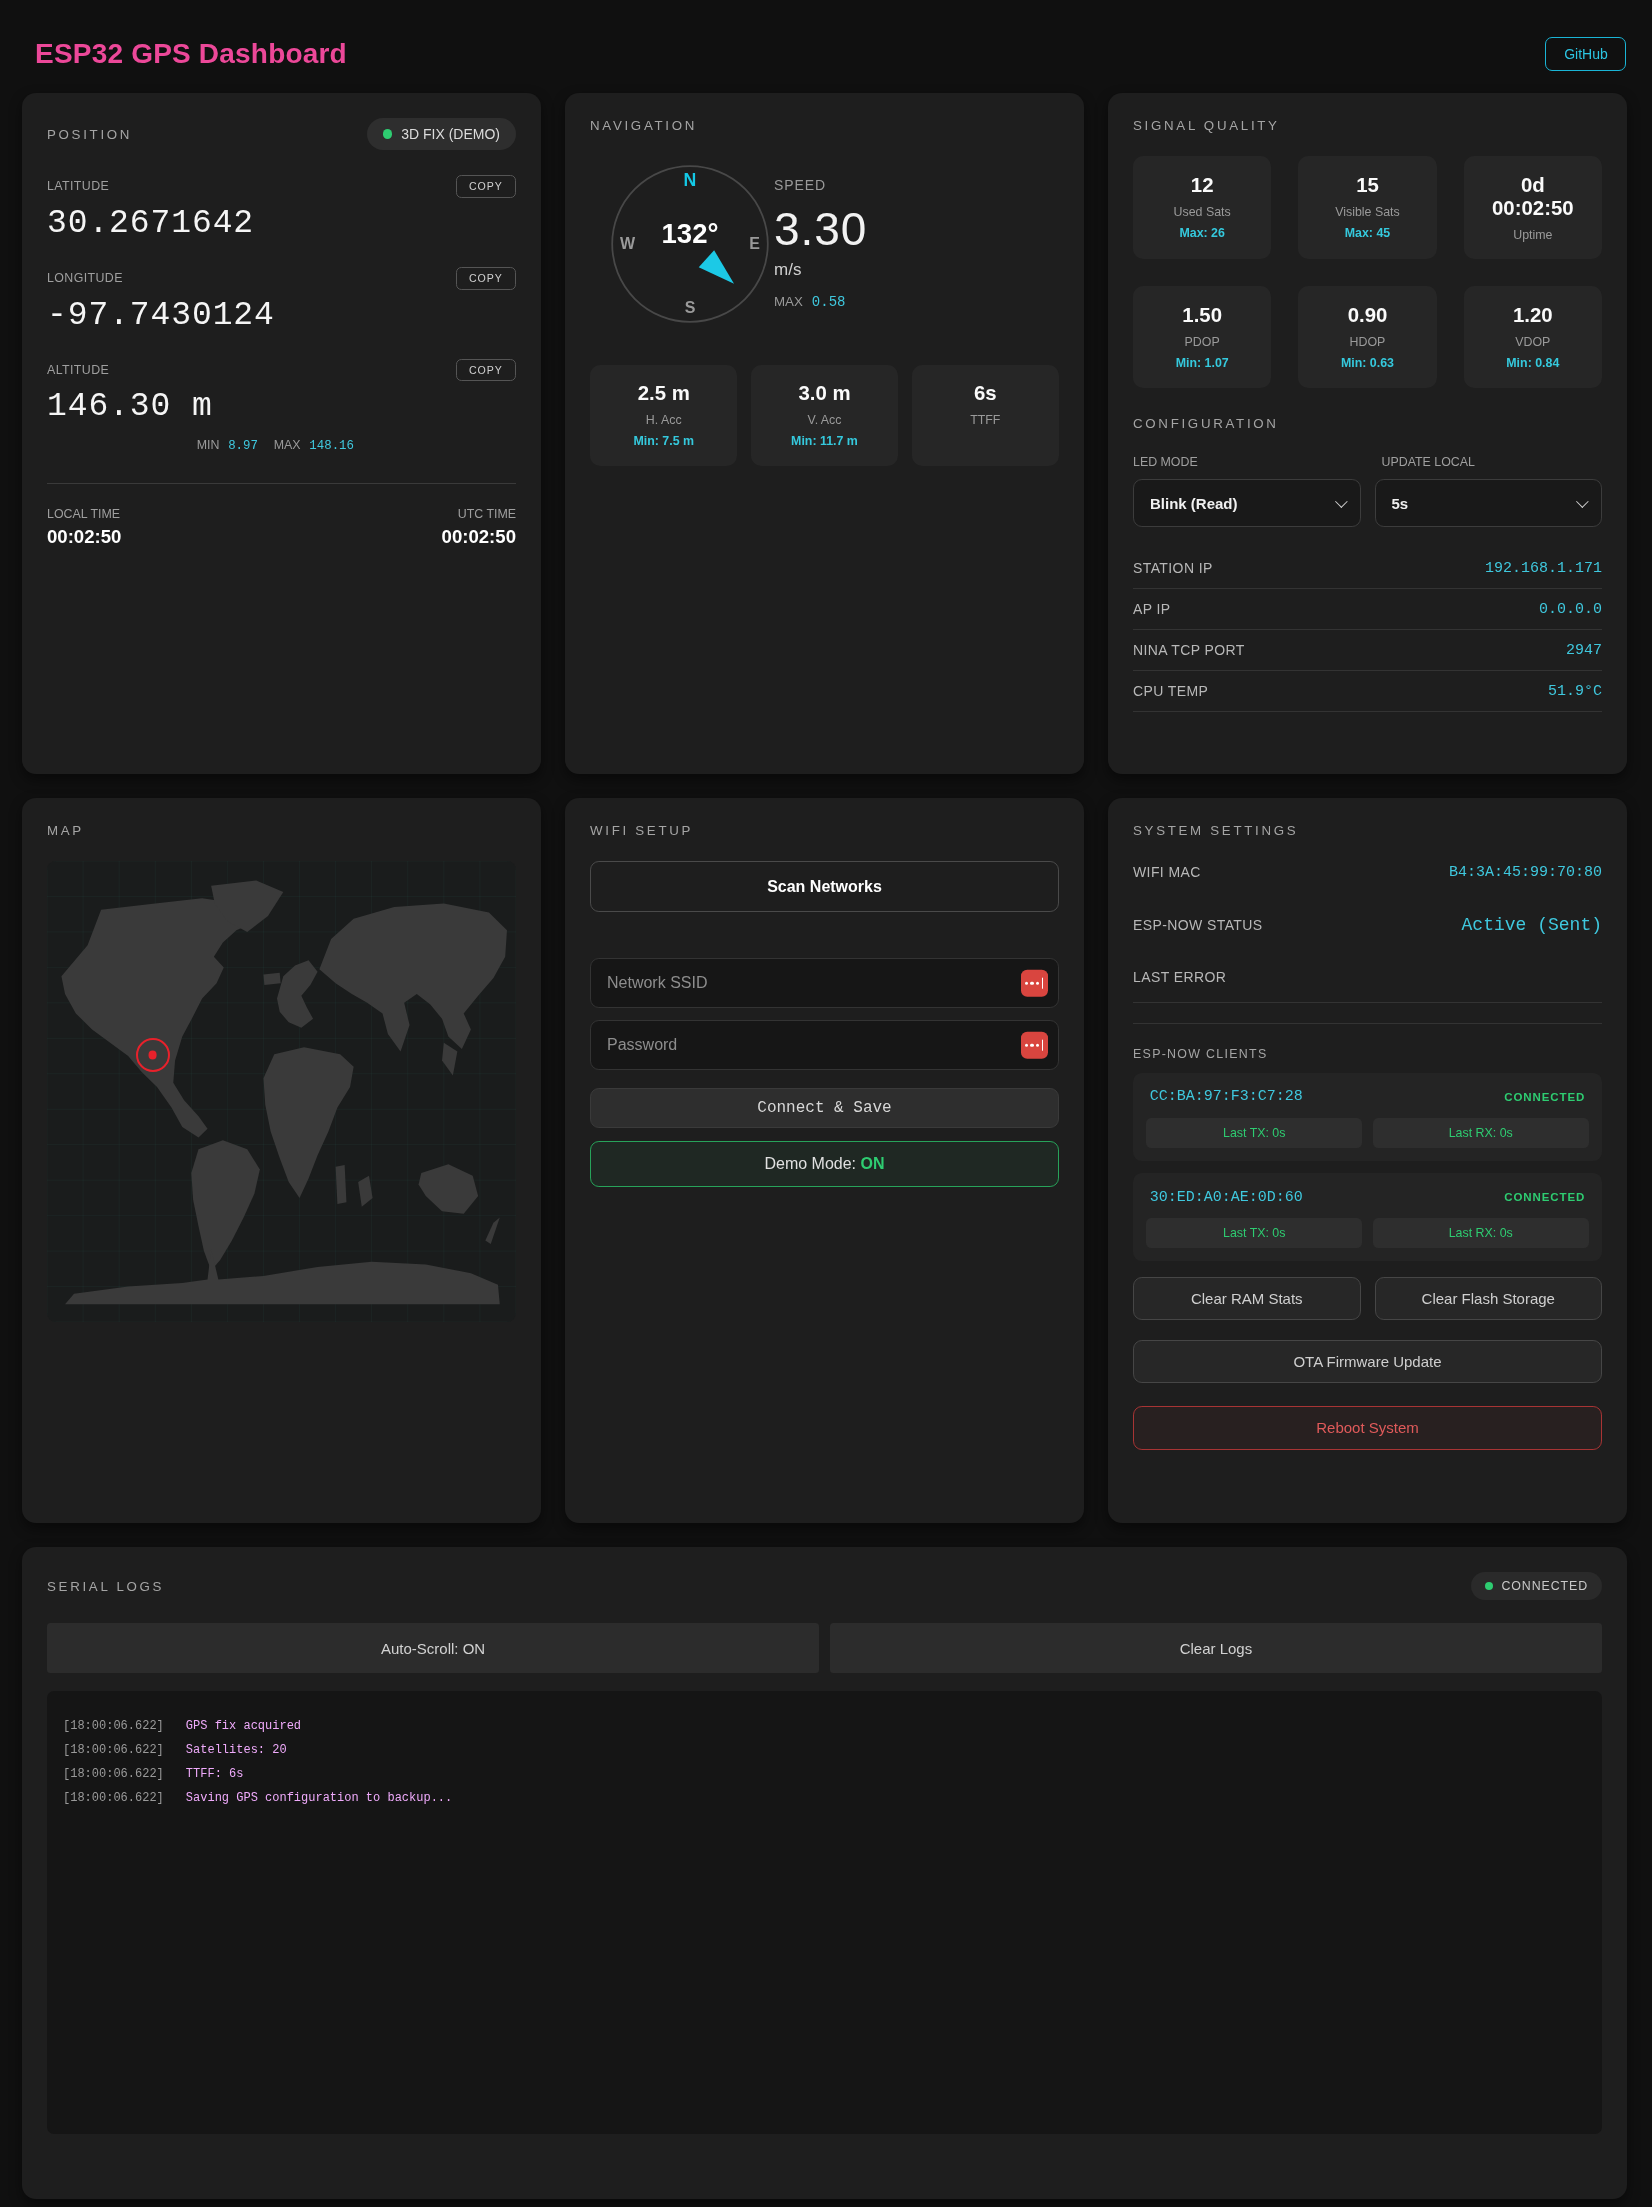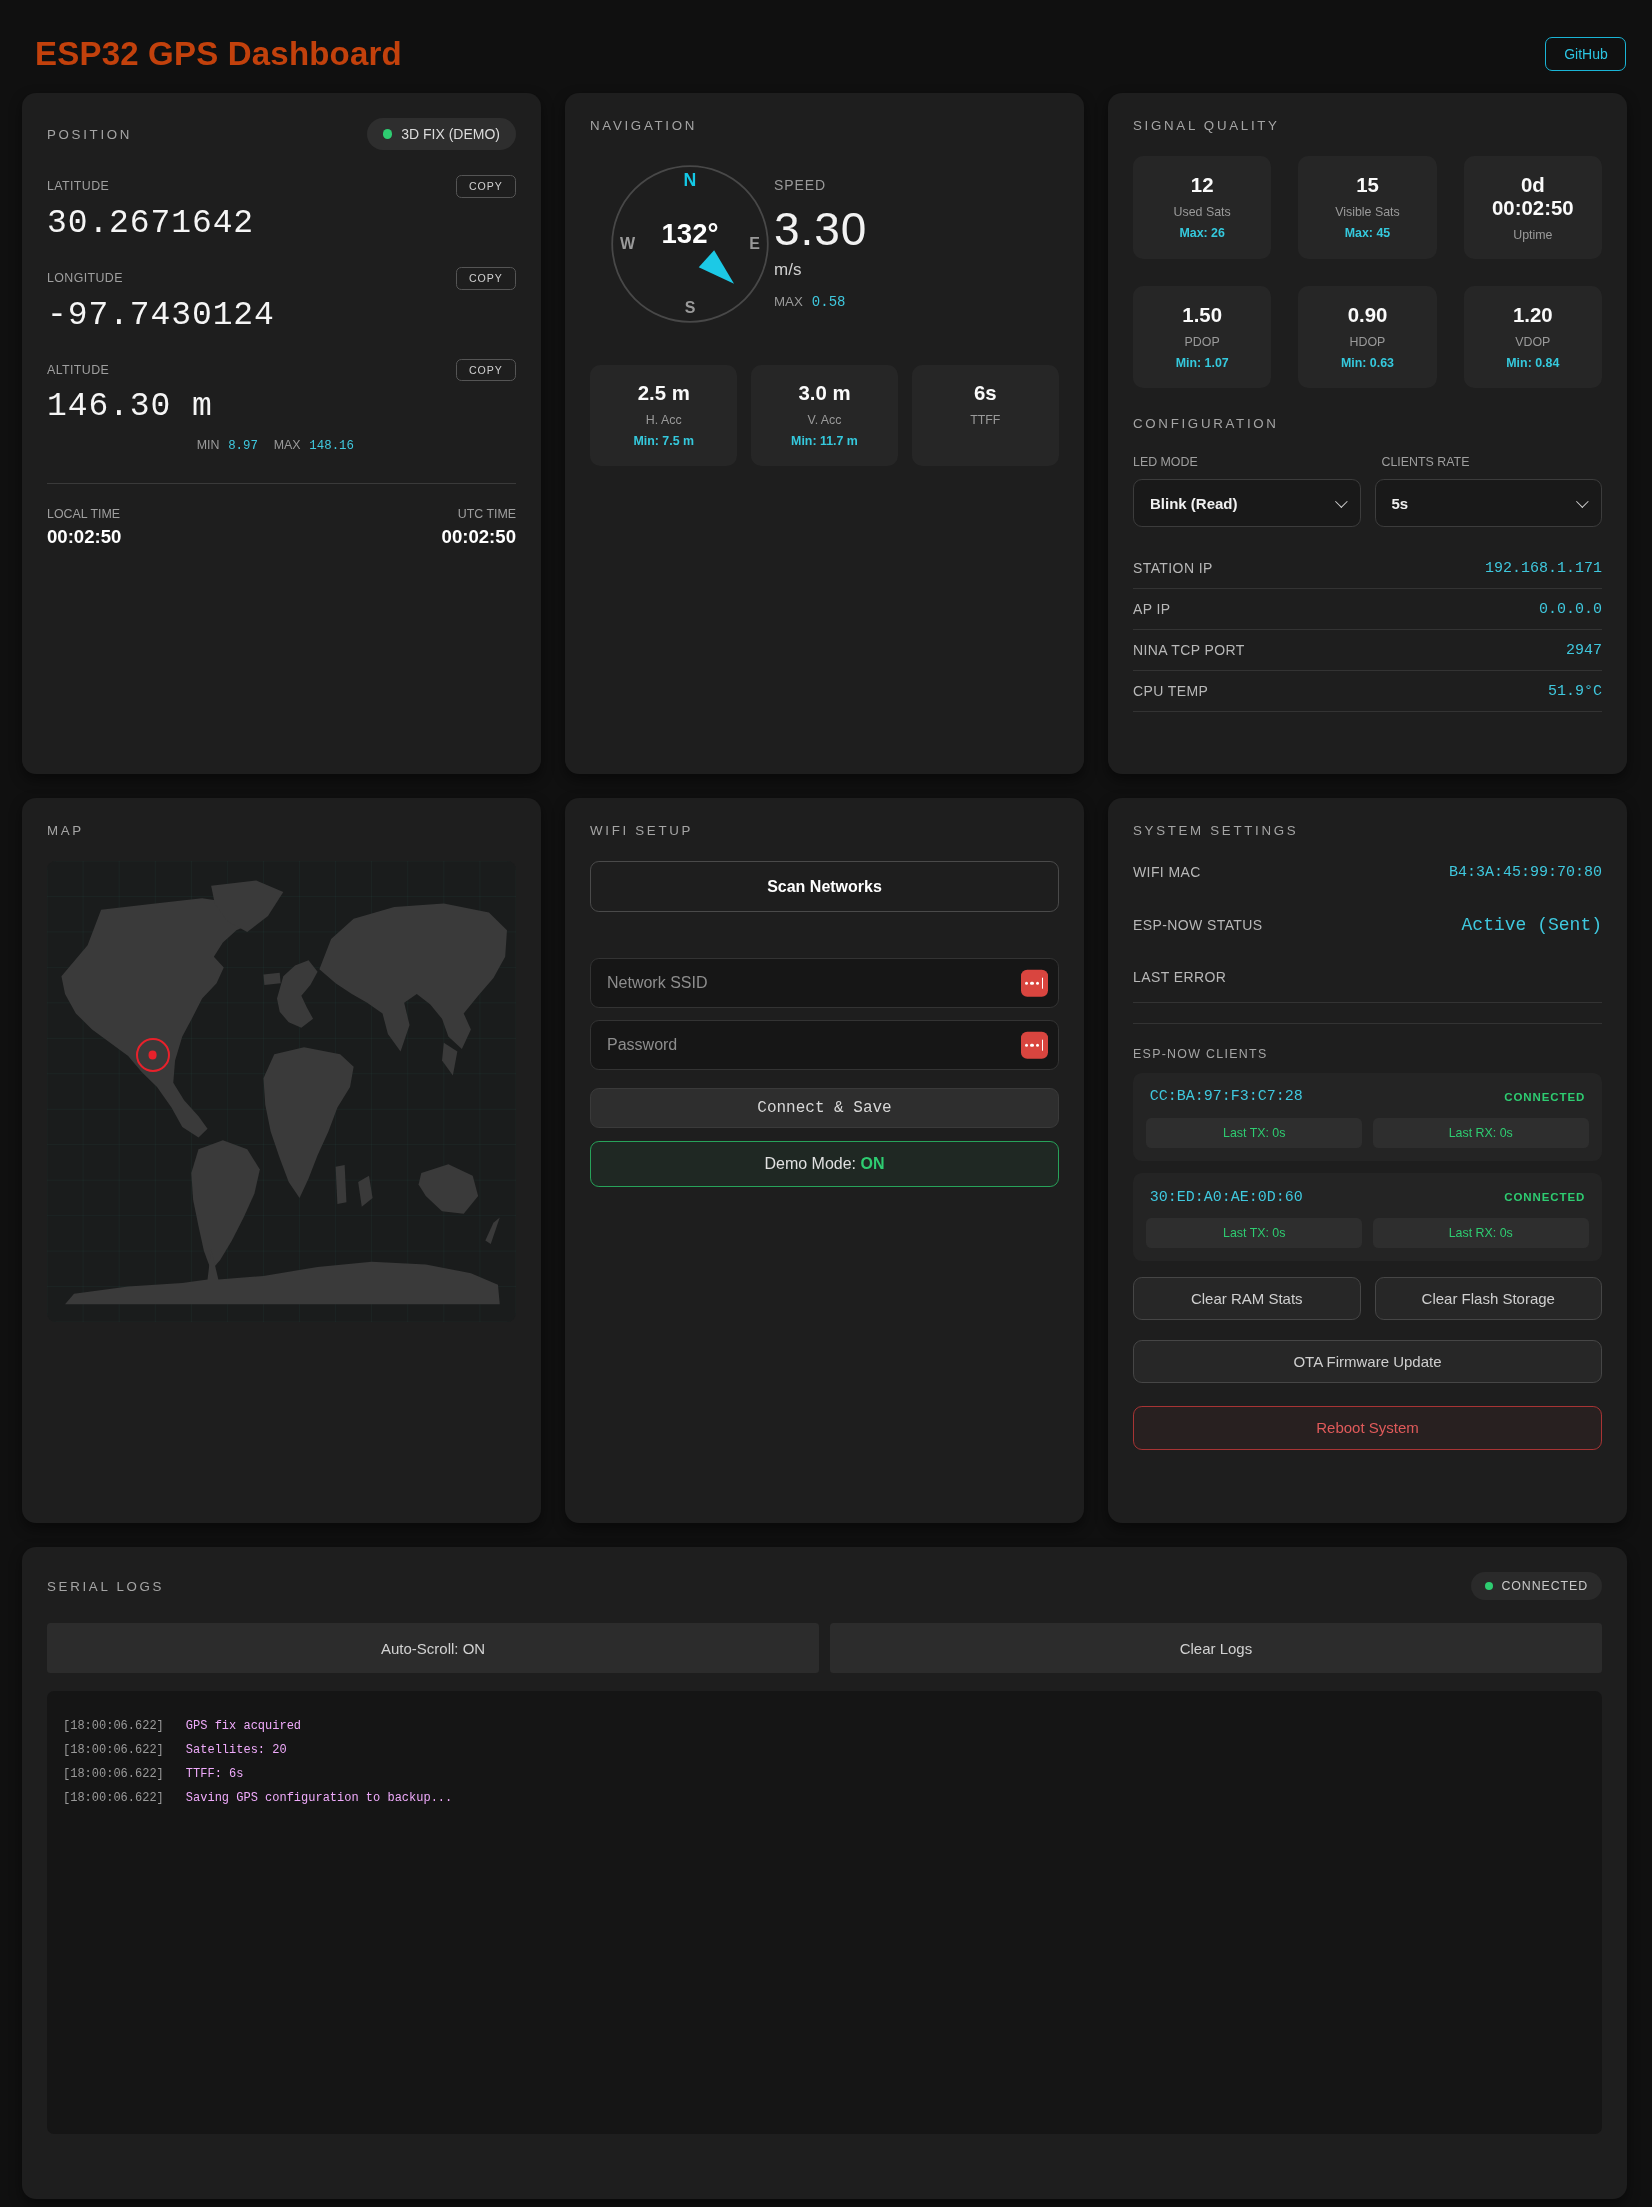"ESP32 GPS Dashboard" .page-title { color: #c2410c -> #ec4899; font-size: 33px -> 28px }
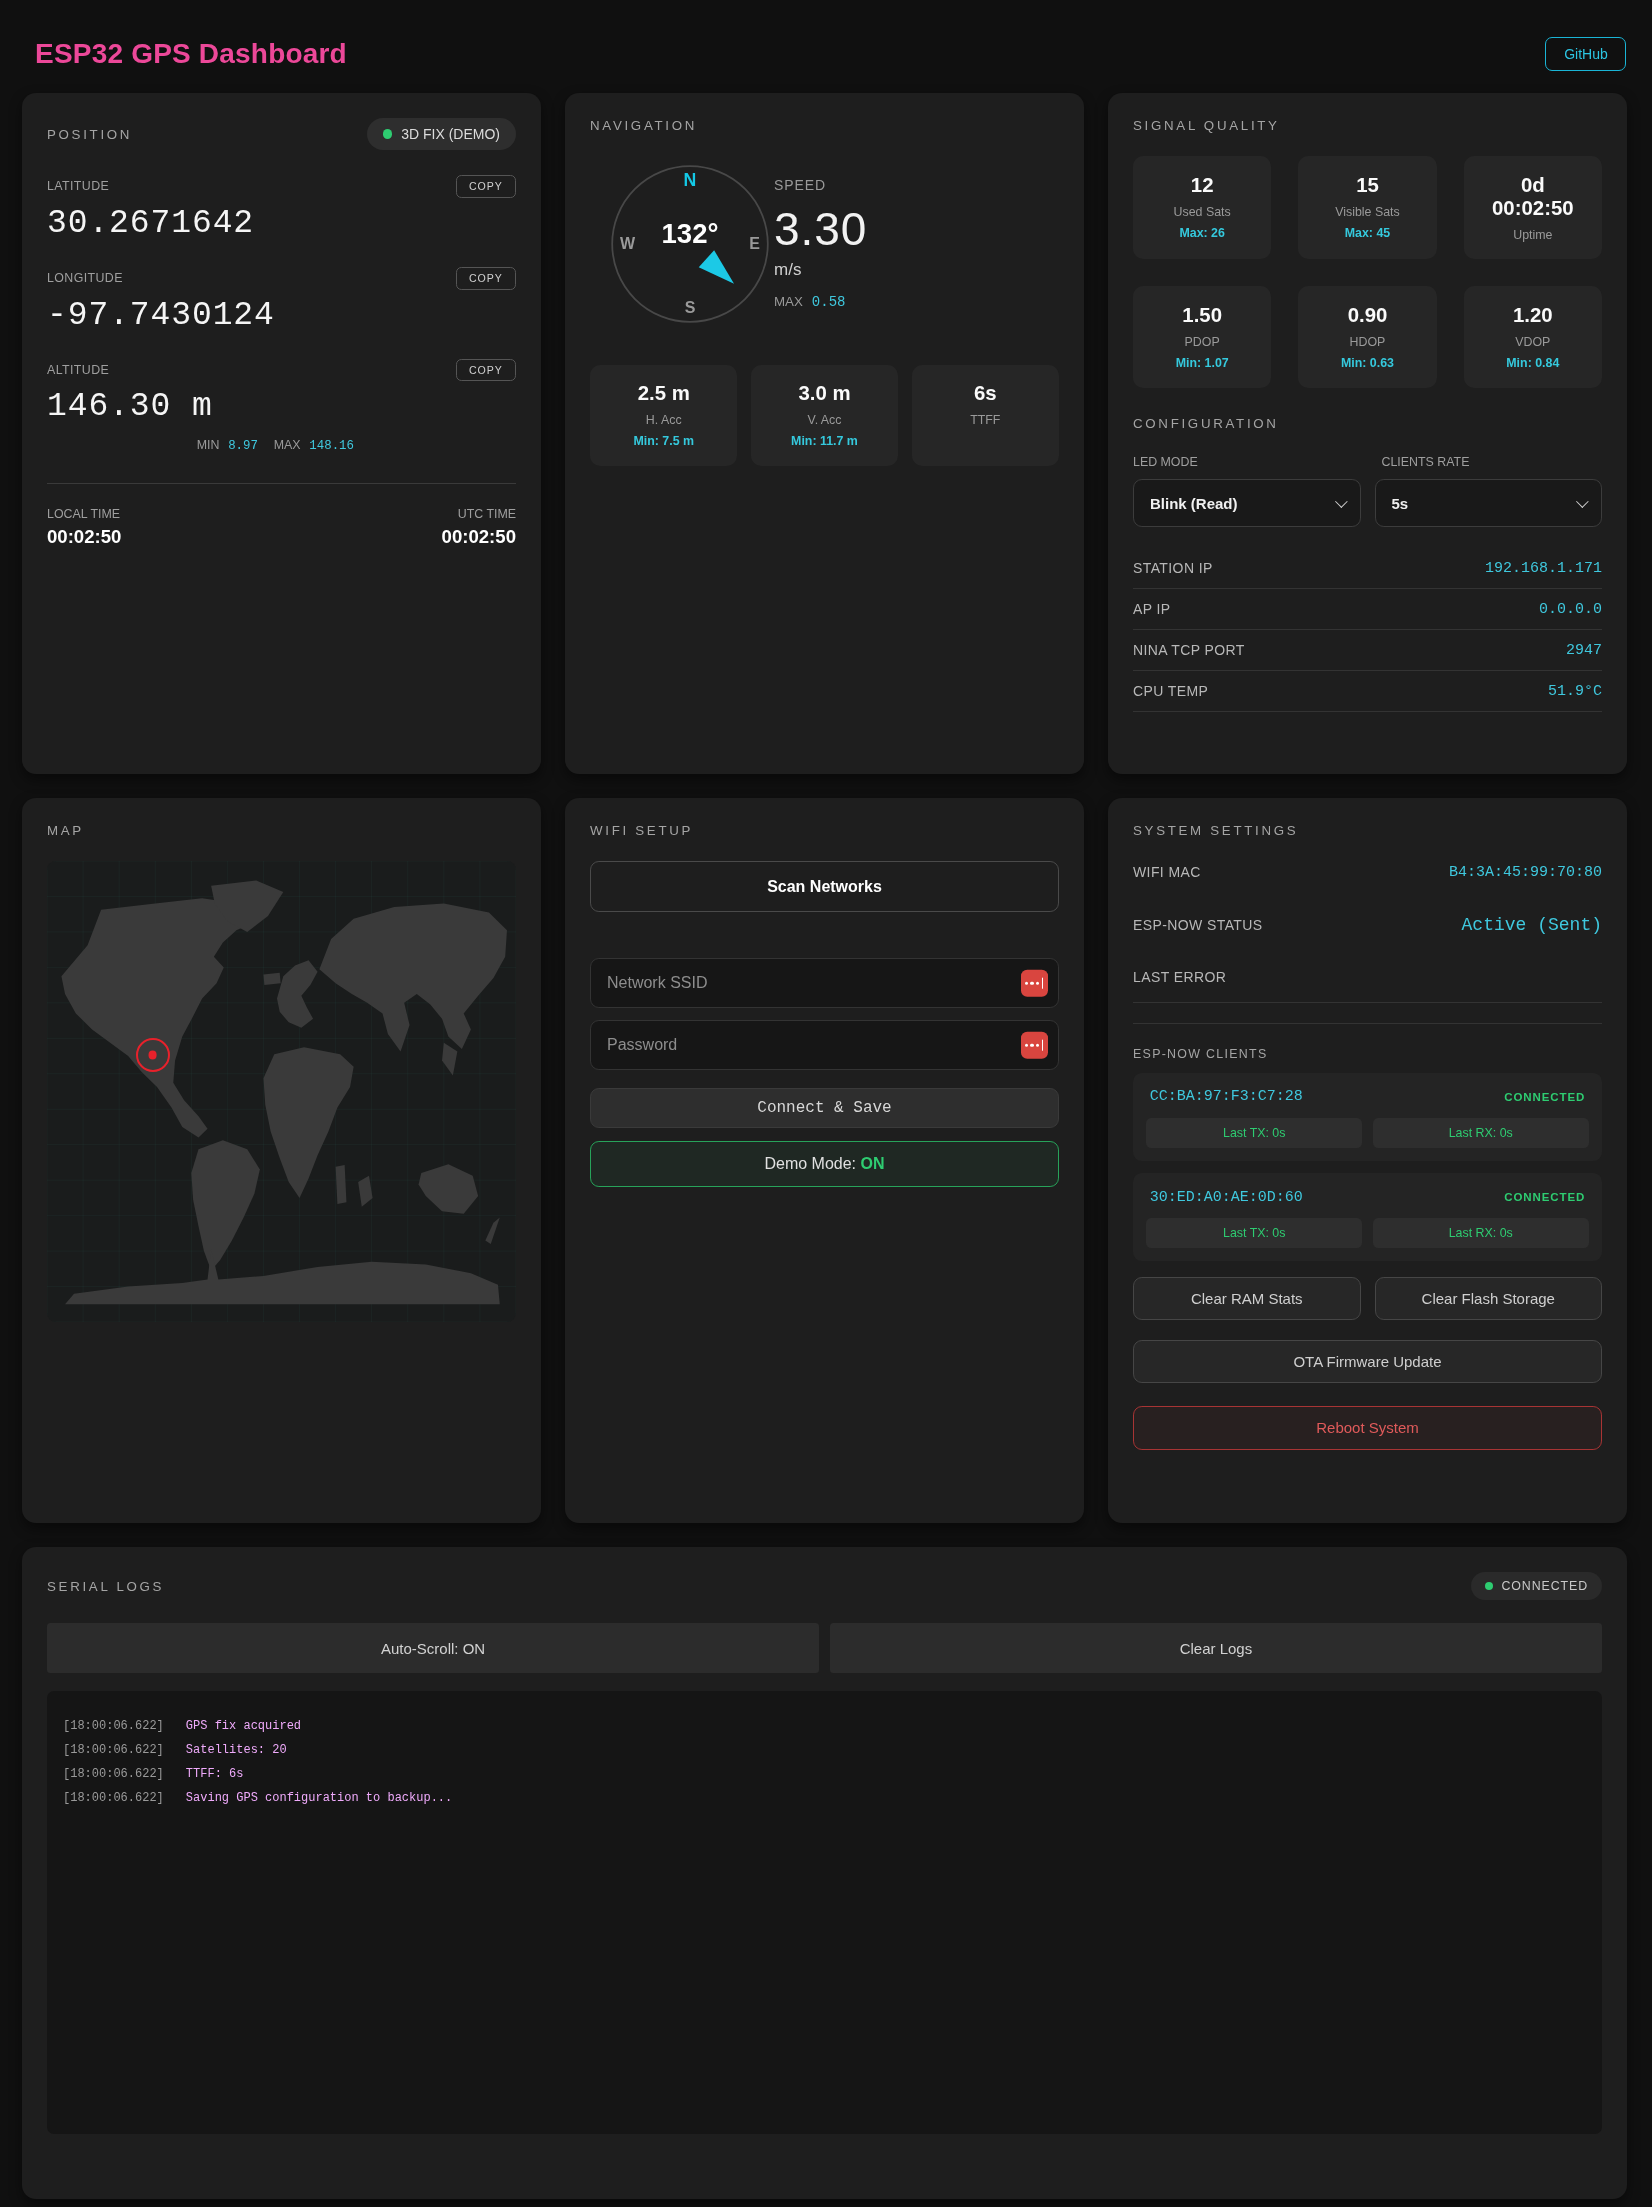"CLIENTS RATE" span.cfg-label { text: CLIENTS RATE -> UPDATE LOCAL }
